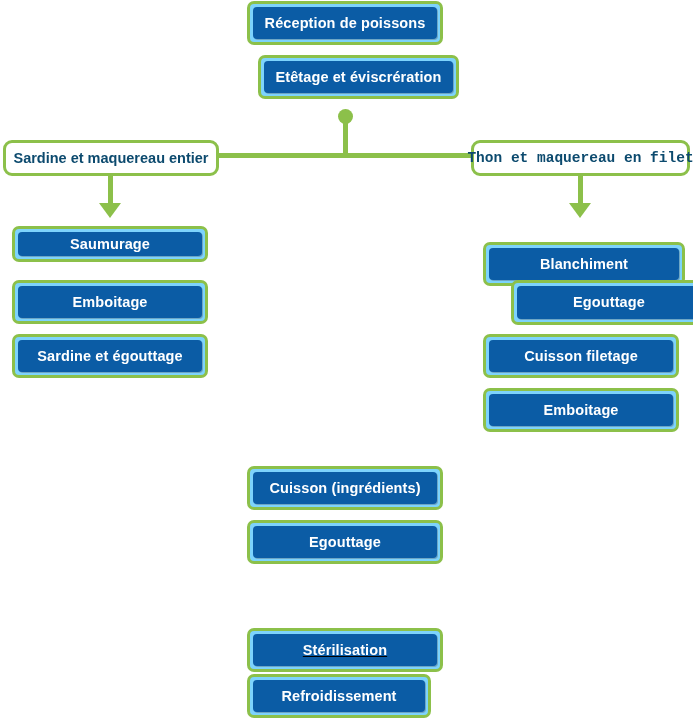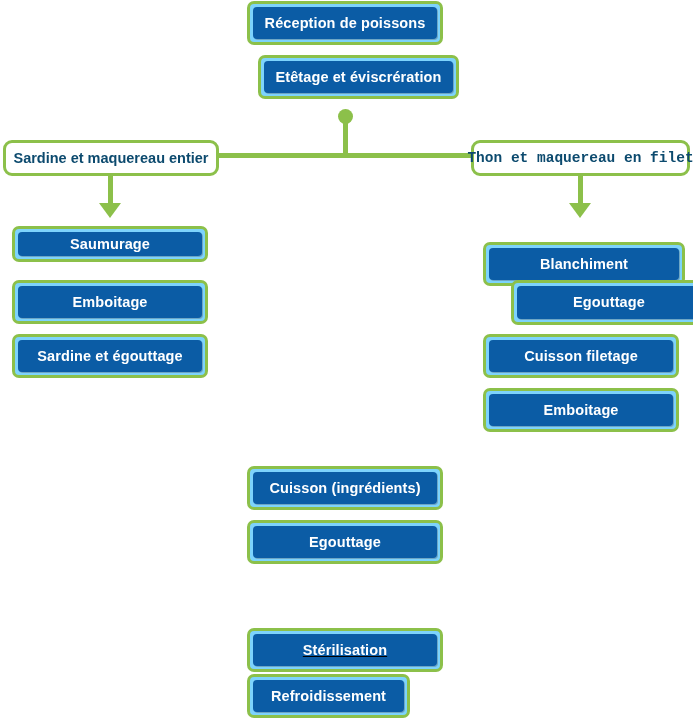"Refroidissement" div.pbox { width: 163px -> 184px }
